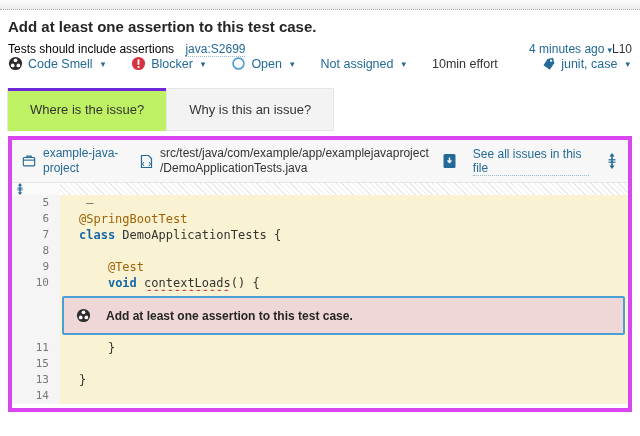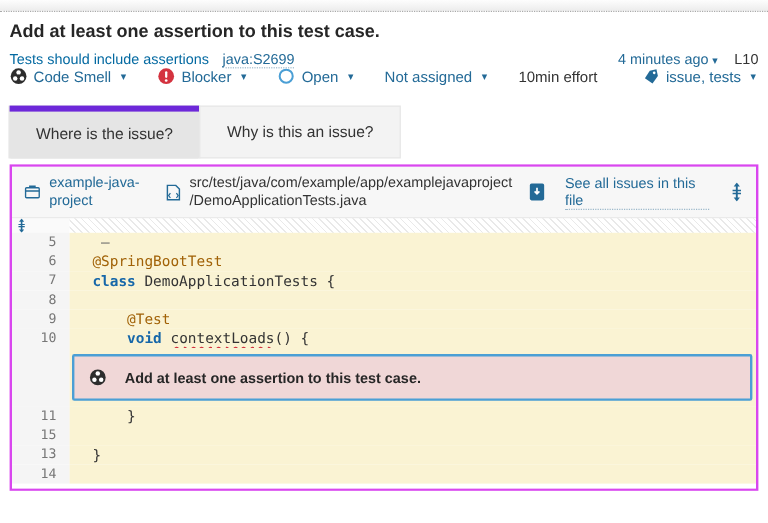"Tests should include assertions" .rule-text { color: #0369a1 -> #000000 }
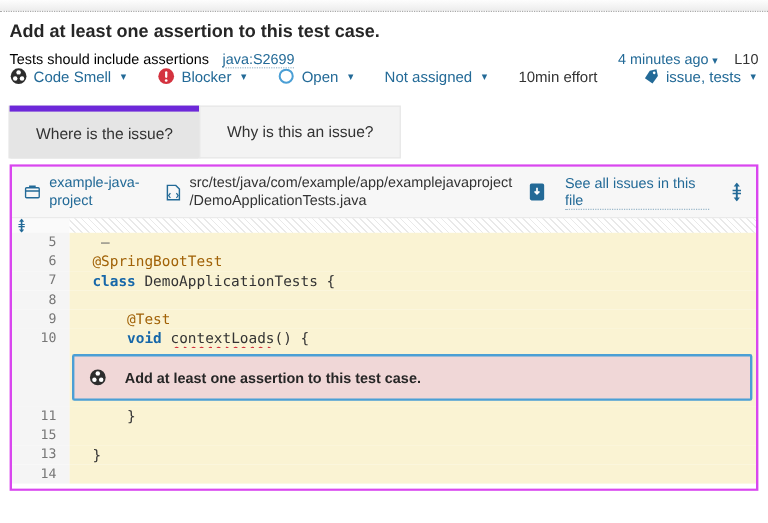"4 minutes ago ▾" .meta-right { gap: 14px -> 0 }
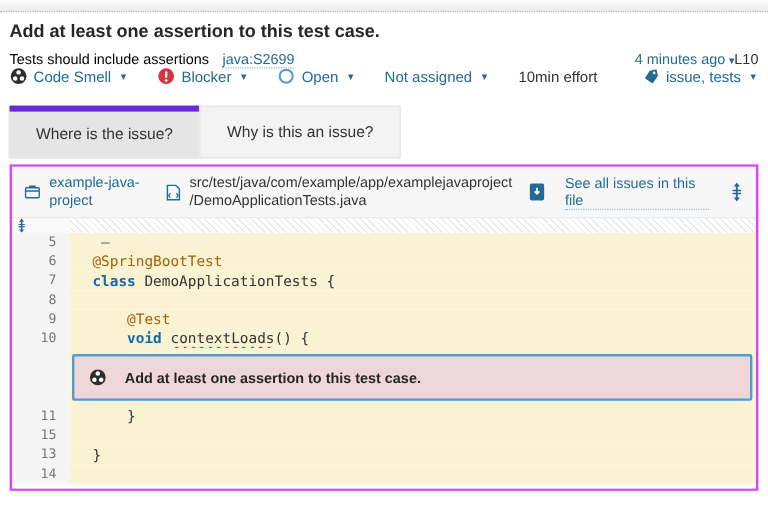"issue, tests" span { text: issue, tests -> junit, case }
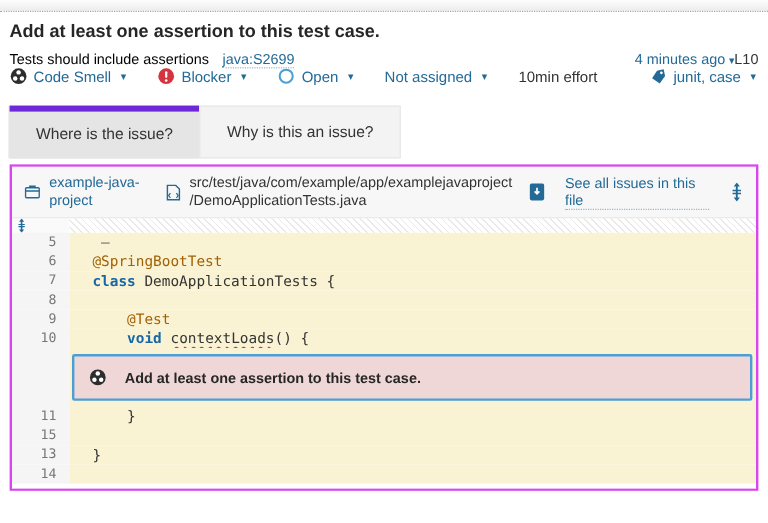"Where is the issue?" .tab.active { background: #e5e5e5 -> #bef264; border-top: 5px solid #6d28d9 -> 3px solid #6d28d9 }
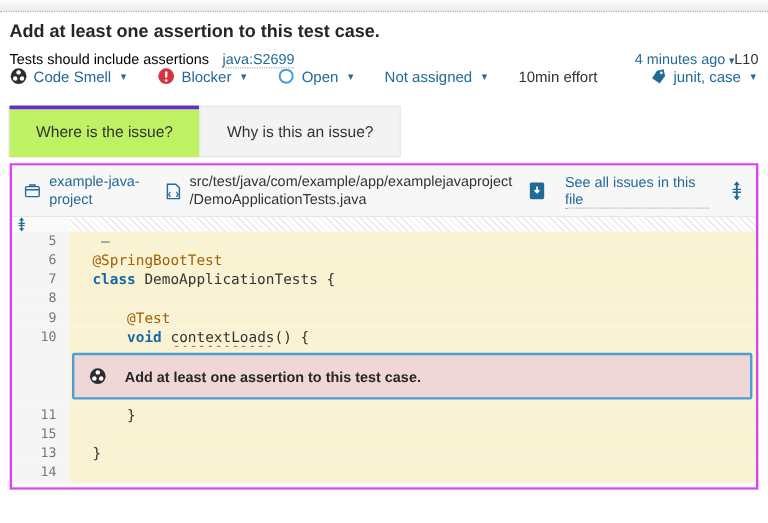"example-java-project" .panel { border: 2px solid #d946ef -> 4px solid #d946ef }
